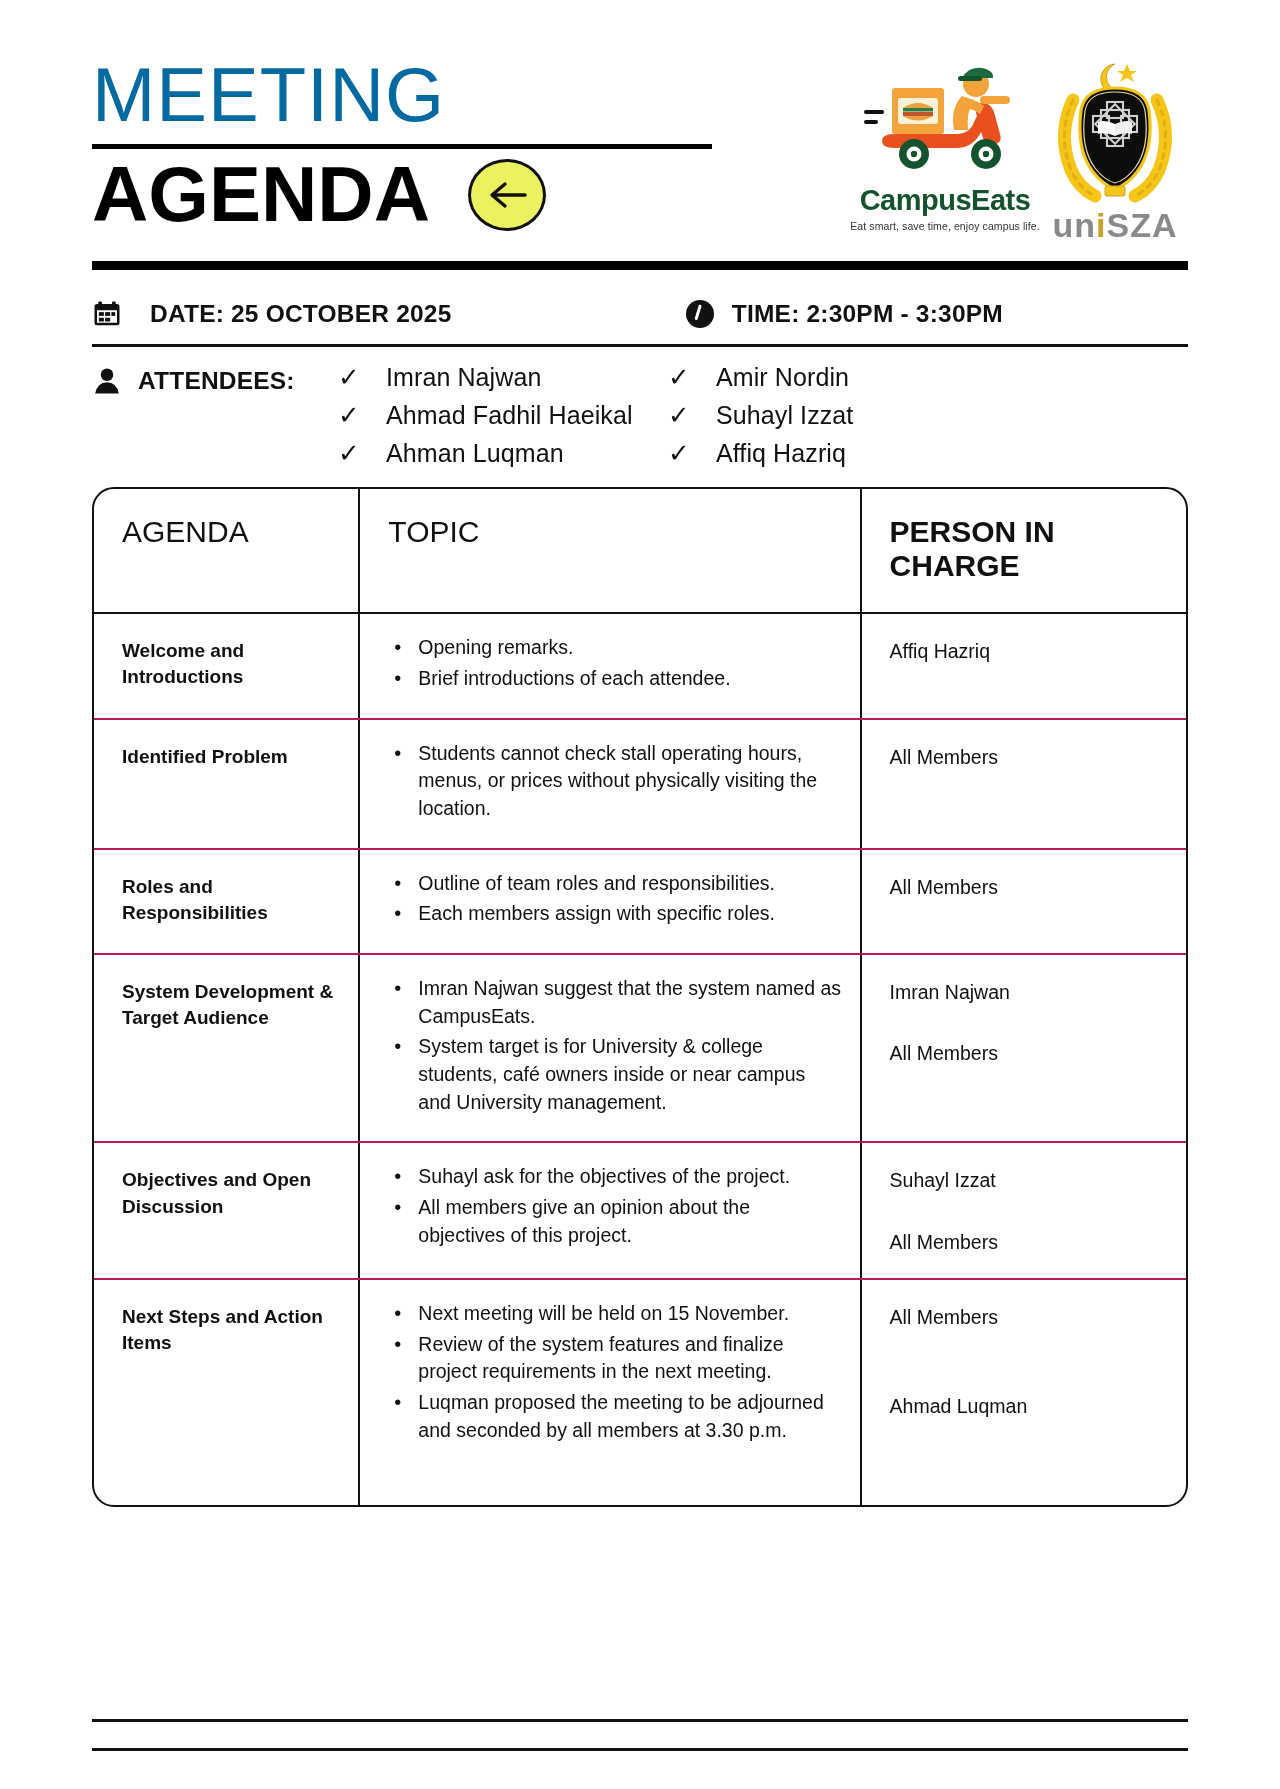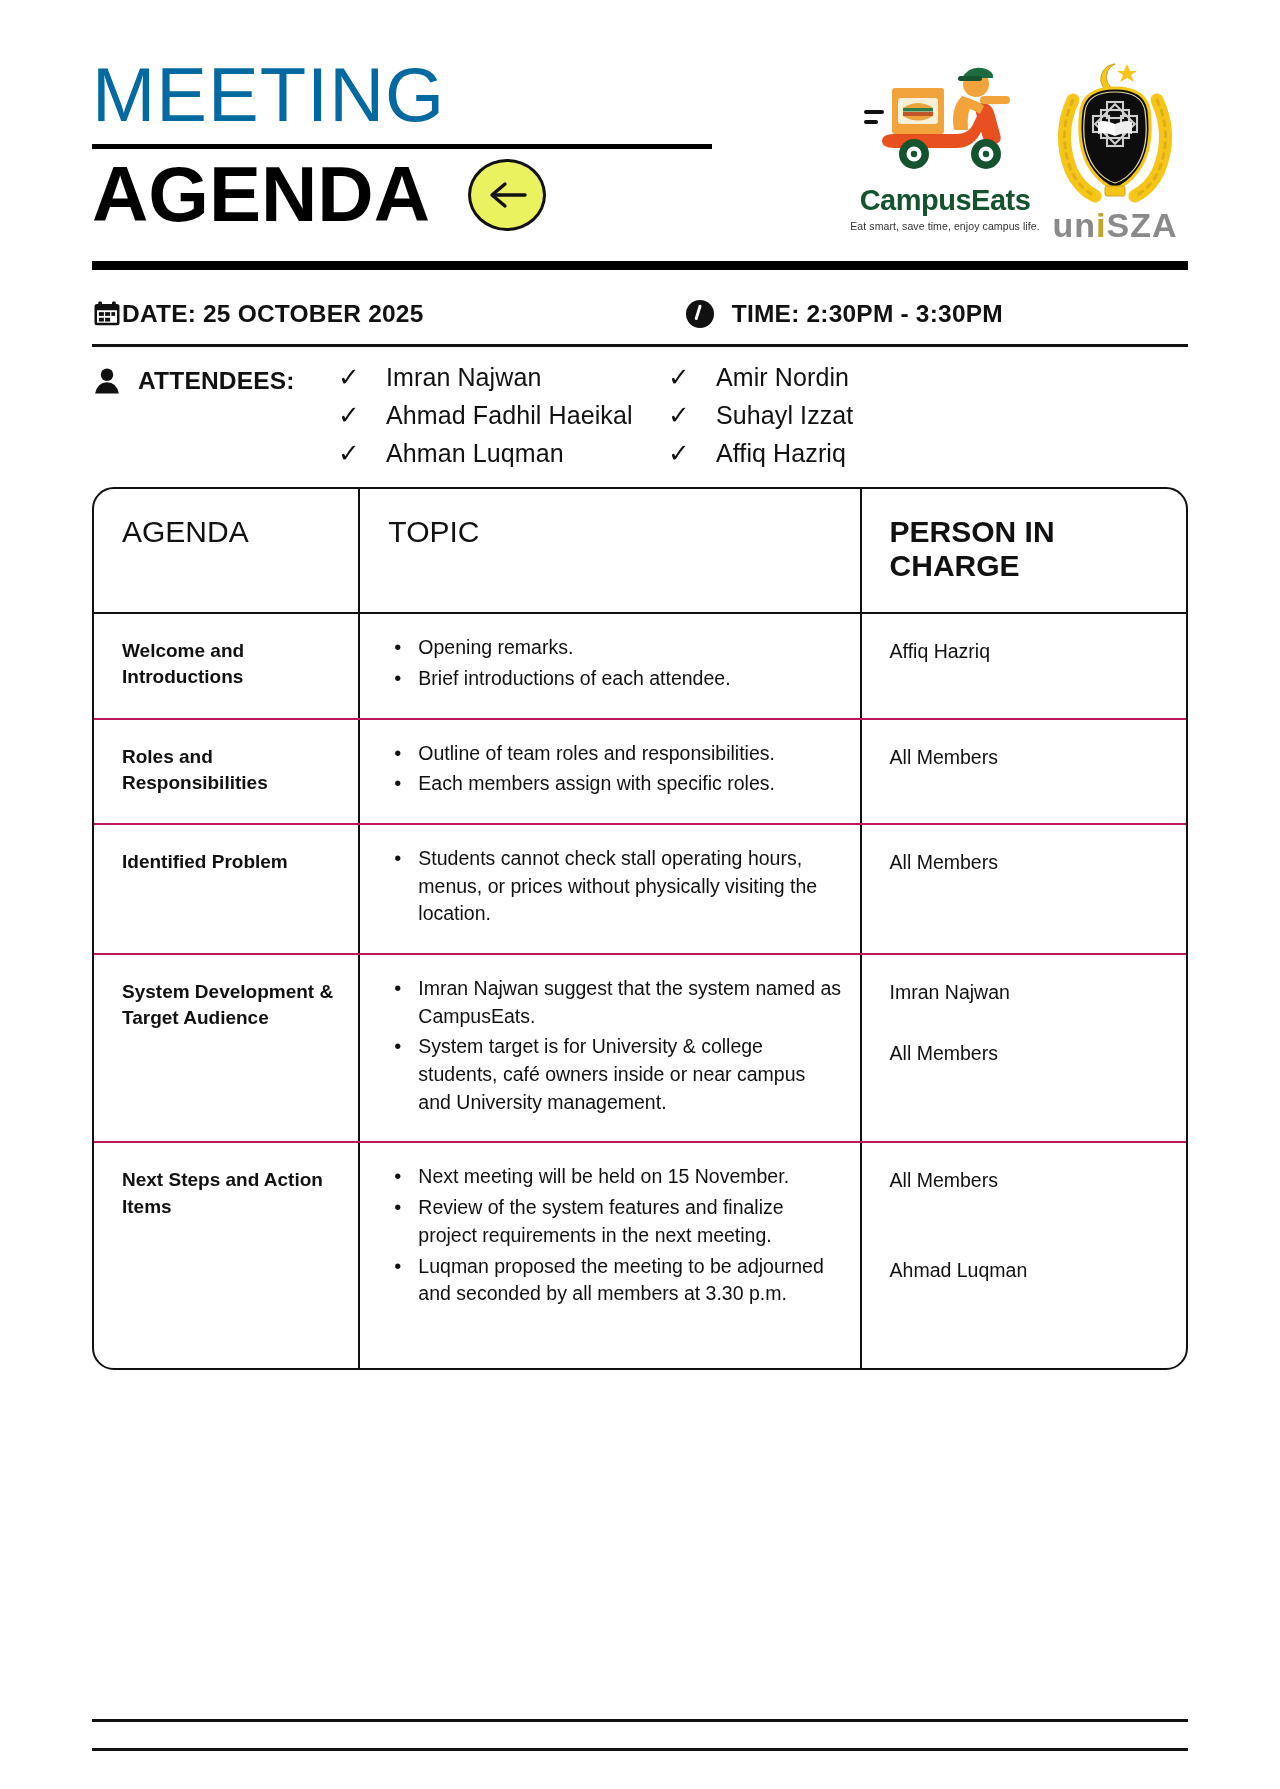"DATE: 25 OCTOBER 2025" .meta-left { gap: 0 -> 28px }
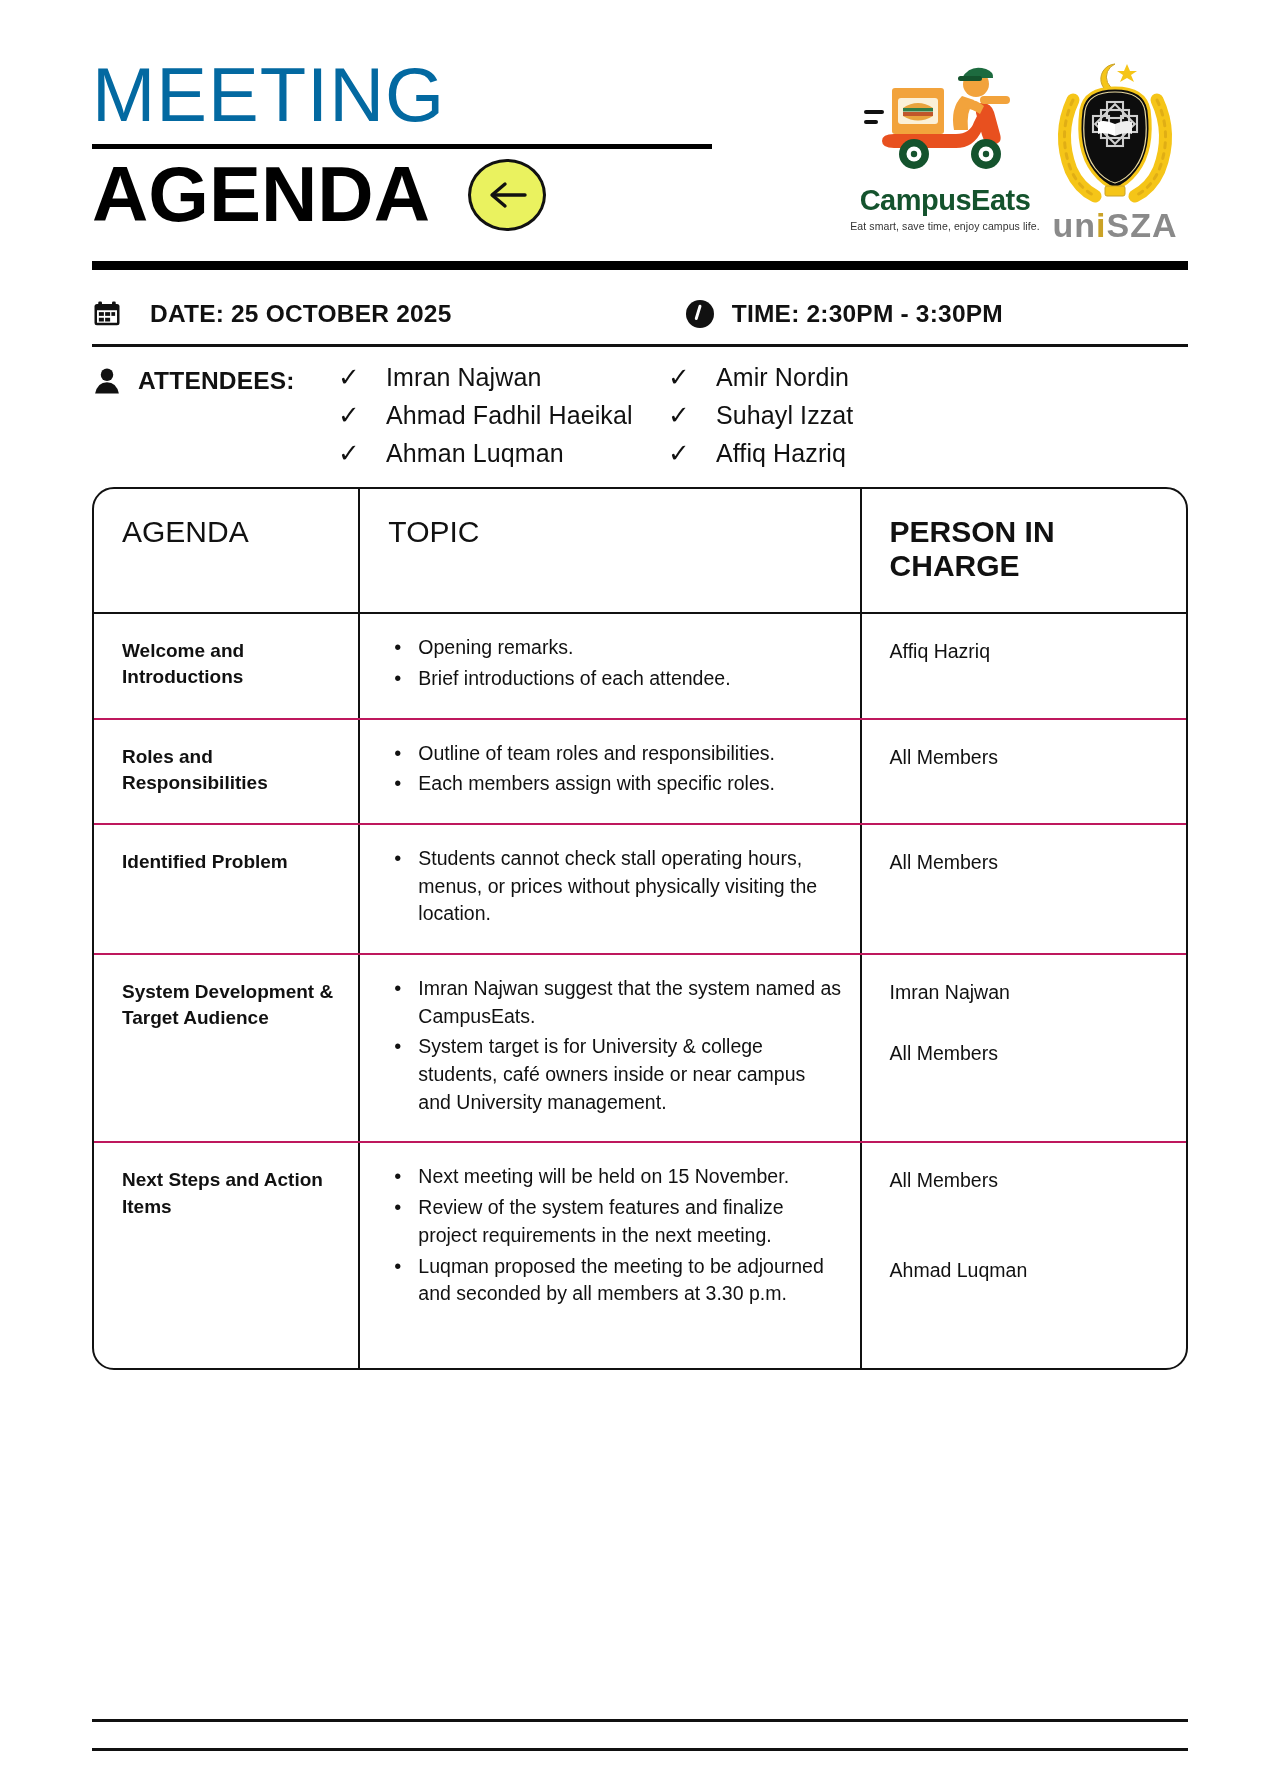"Roles and Responsibilities" tr { order: before "Identified Problem" -> after "Identified Problem" }
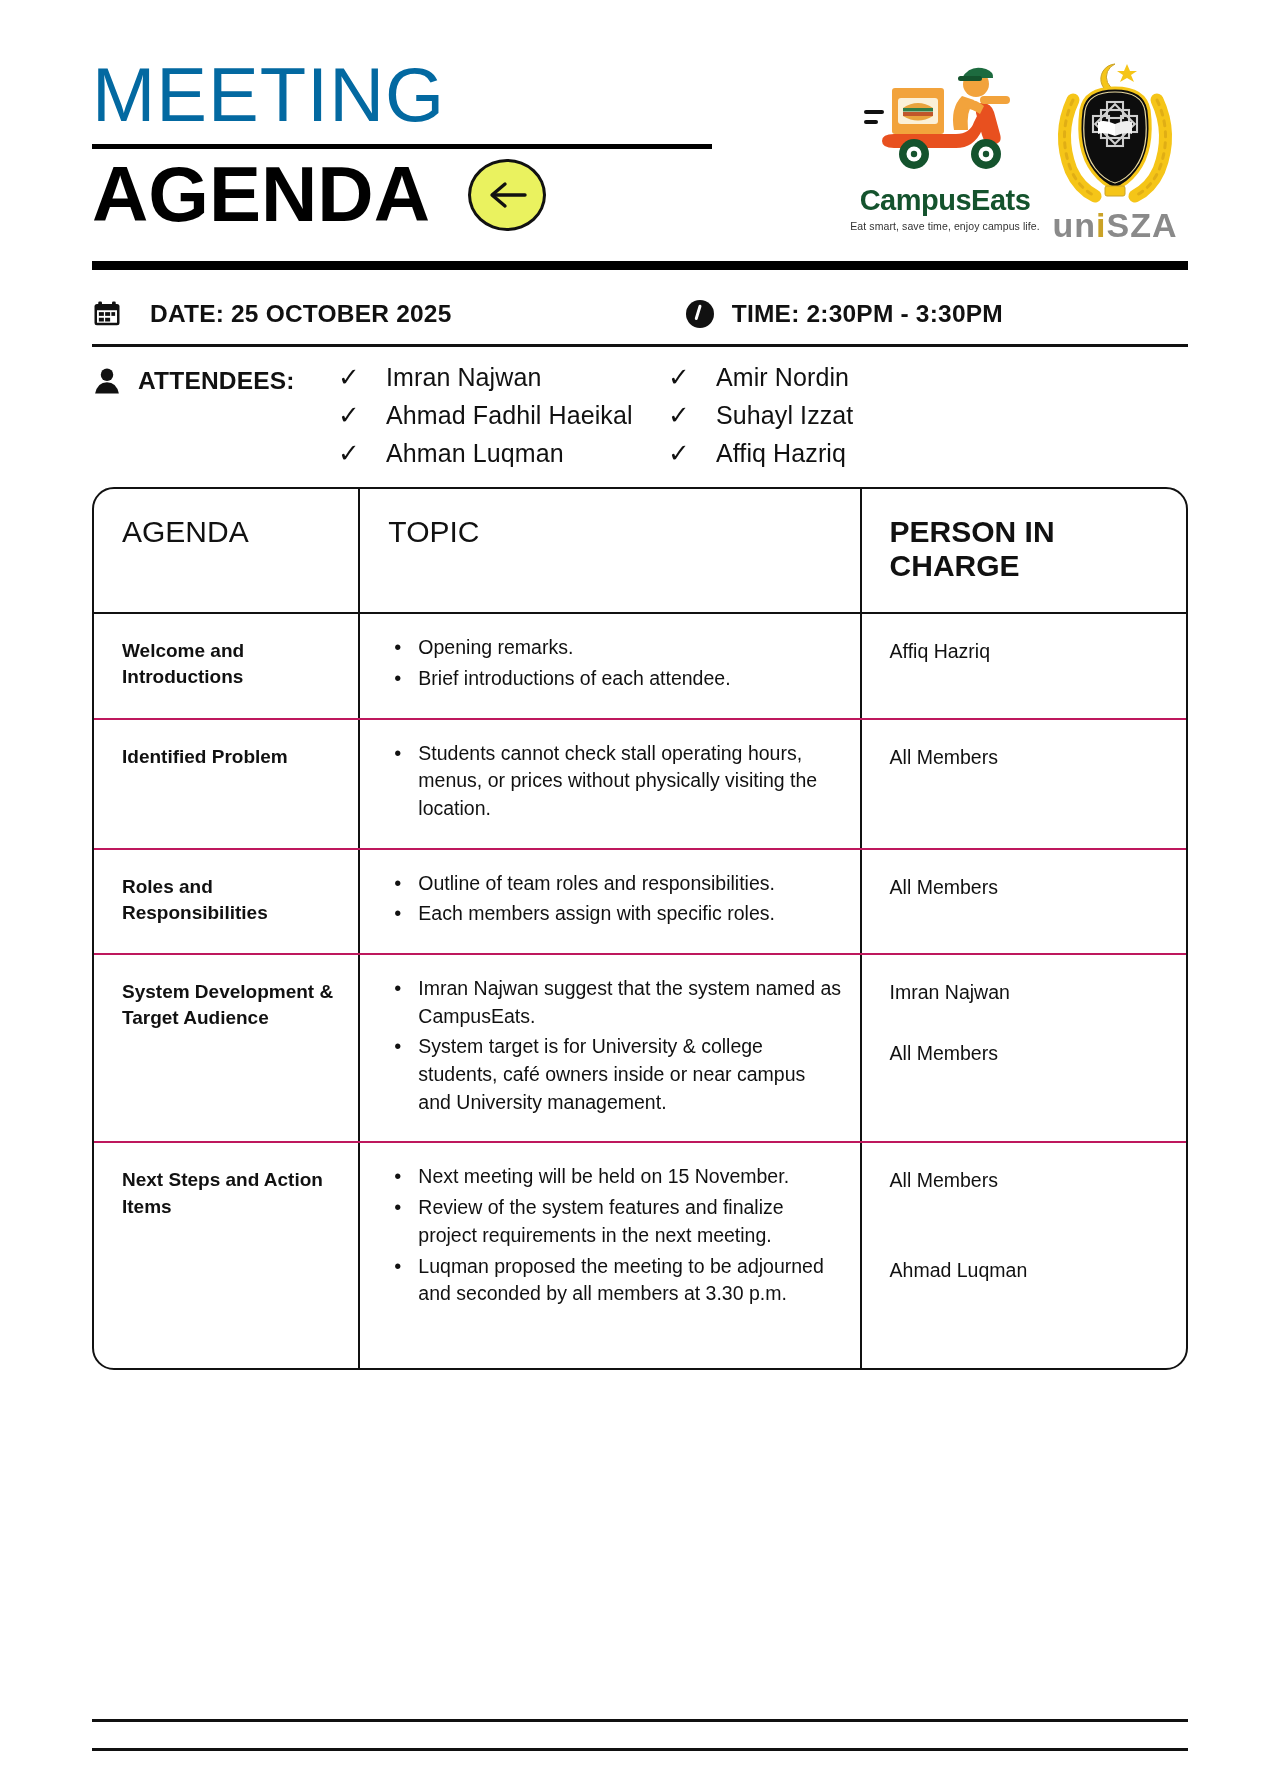"Objectives and Open Discussion" tr { html: none -> <tr> <td>Objectives and Open Discussion</td> <td> <ul> <li>Suhayl ask for the objectives of the project.</li> <li>All members give an opinion about the objectives of this project.</li> </ul> </td> <td> <div>Suhayl Izzat</div> <div>All Members</div> </td> </tr> }
